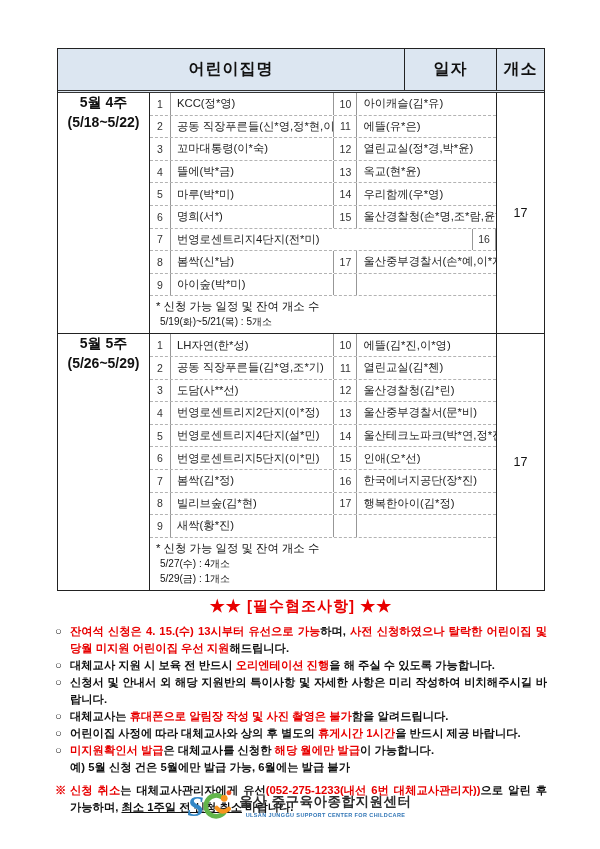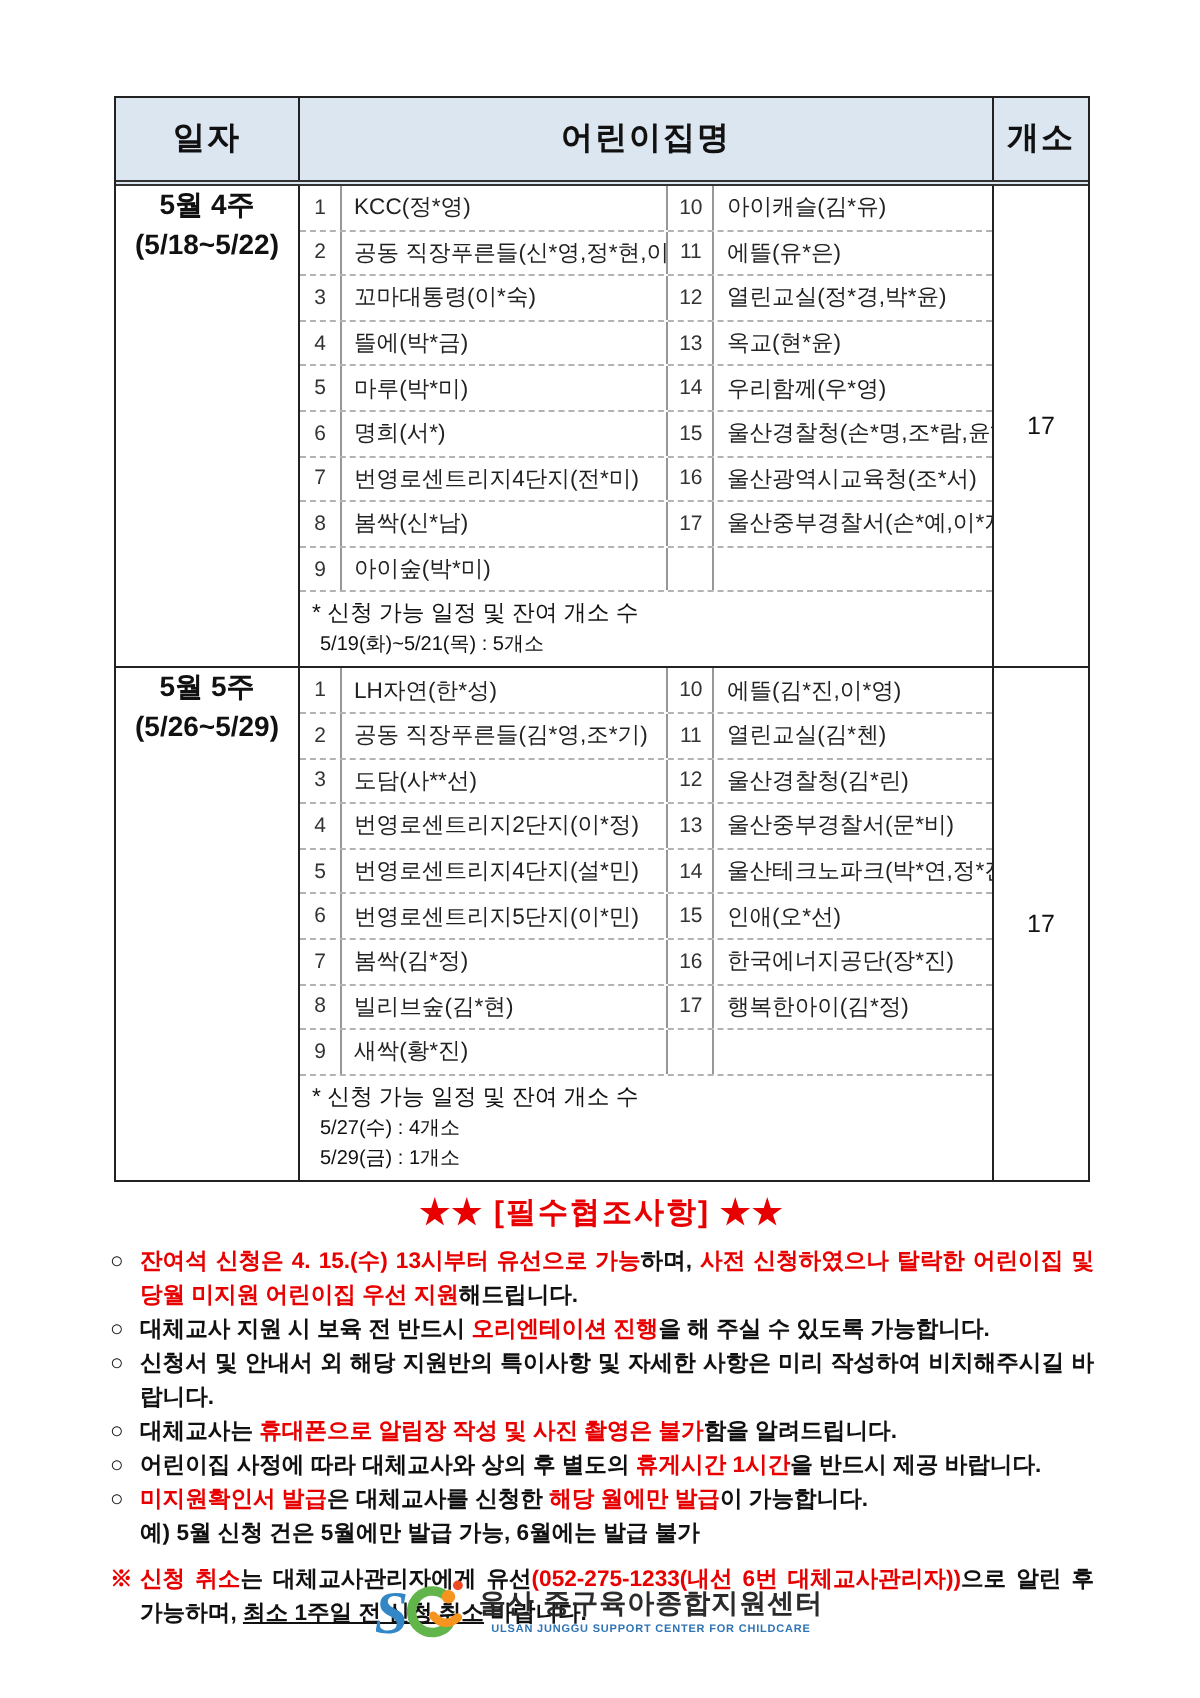"일자" div.hc { order: before "어린이집명" -> after "어린이집명" }
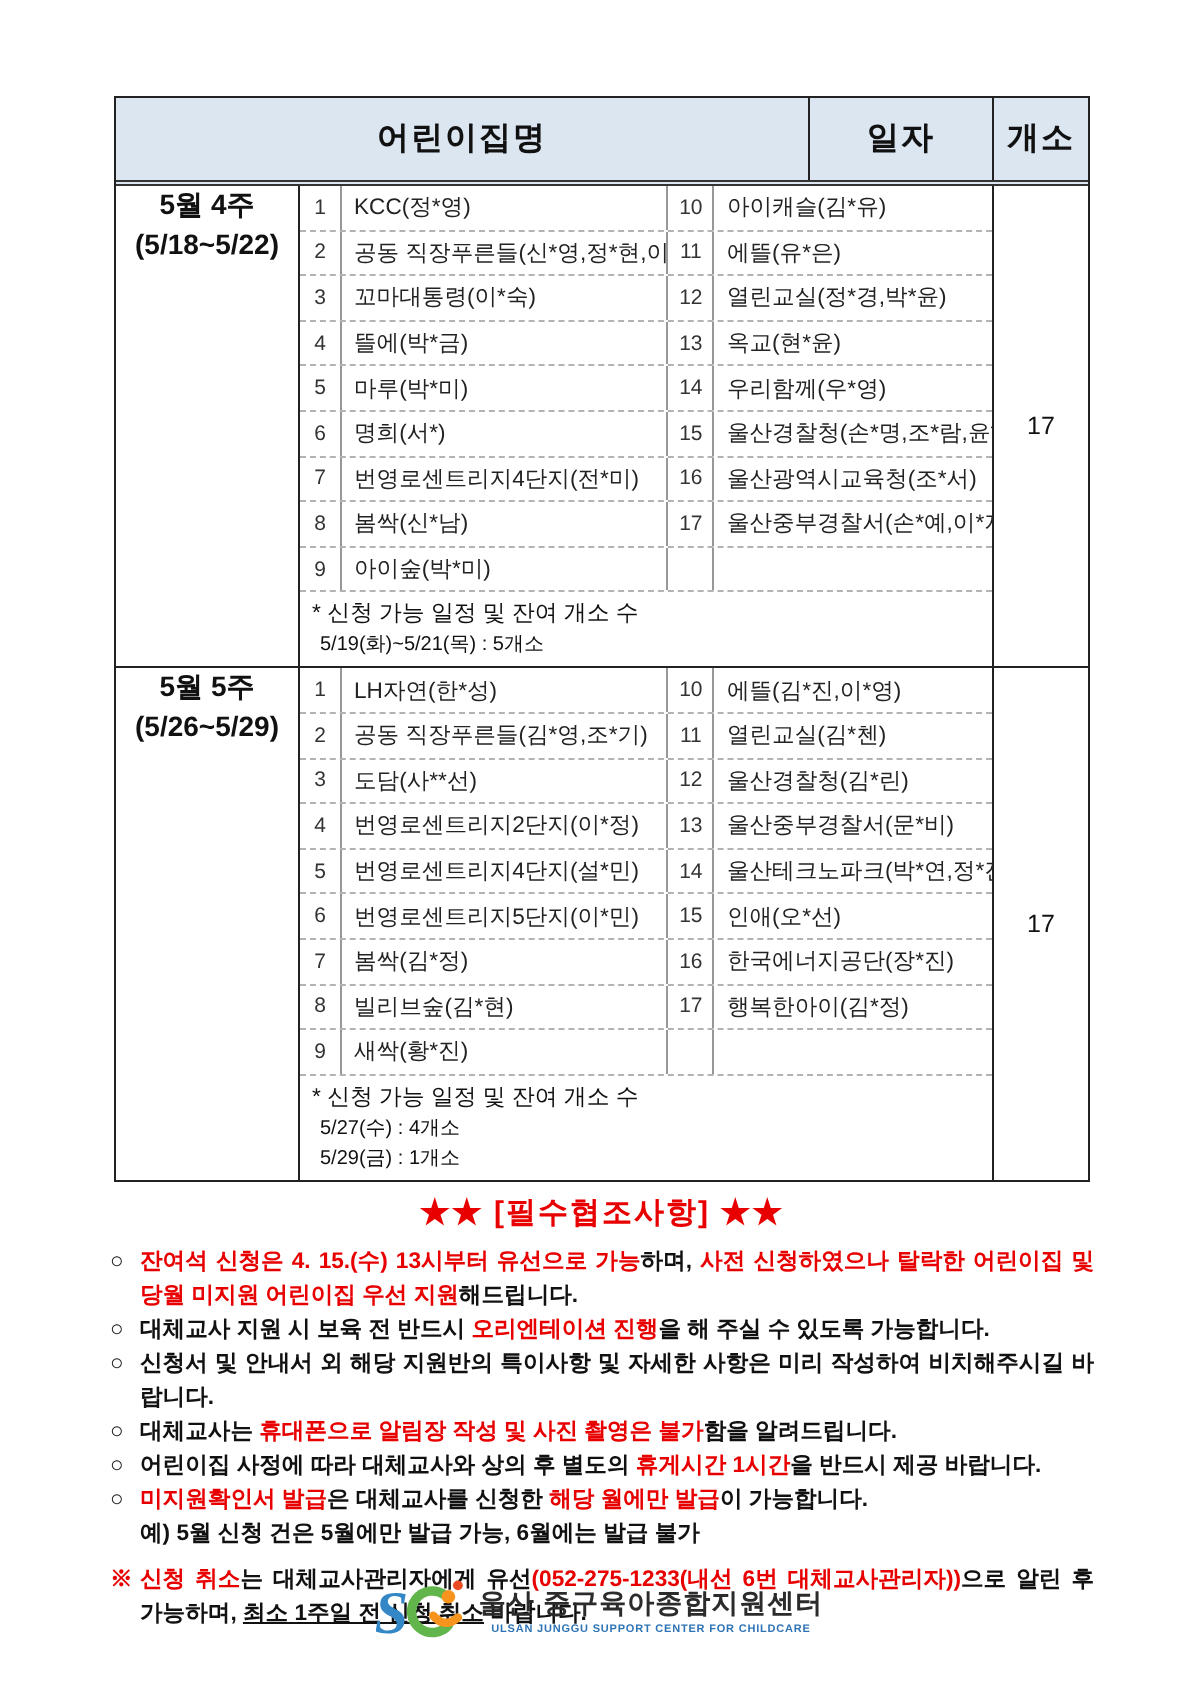"울산광역시교육청(조*서)" div.nm { html: <div>울산광역시교육청(조*서)</div> -> none }
